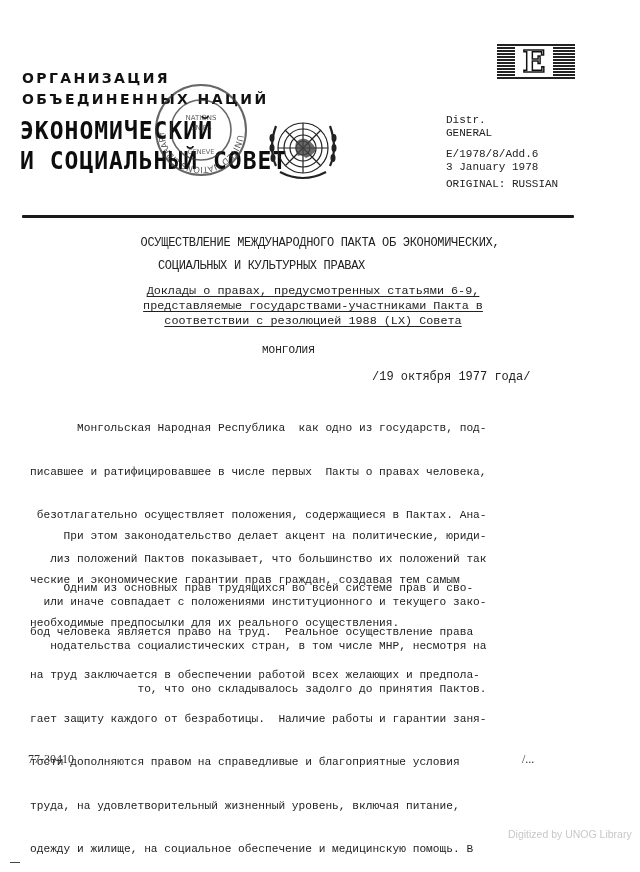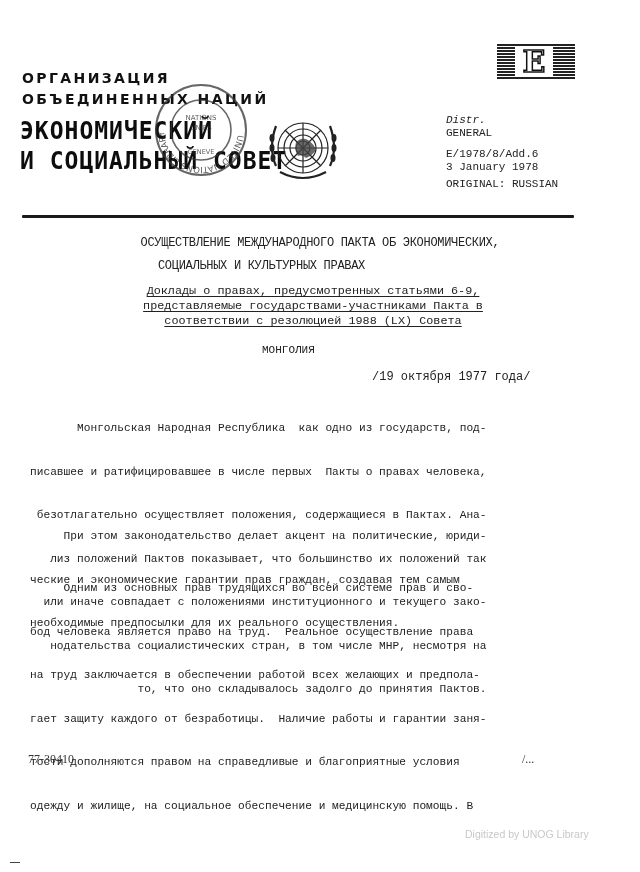"Distr." div.abs { font-style: italic -> none }
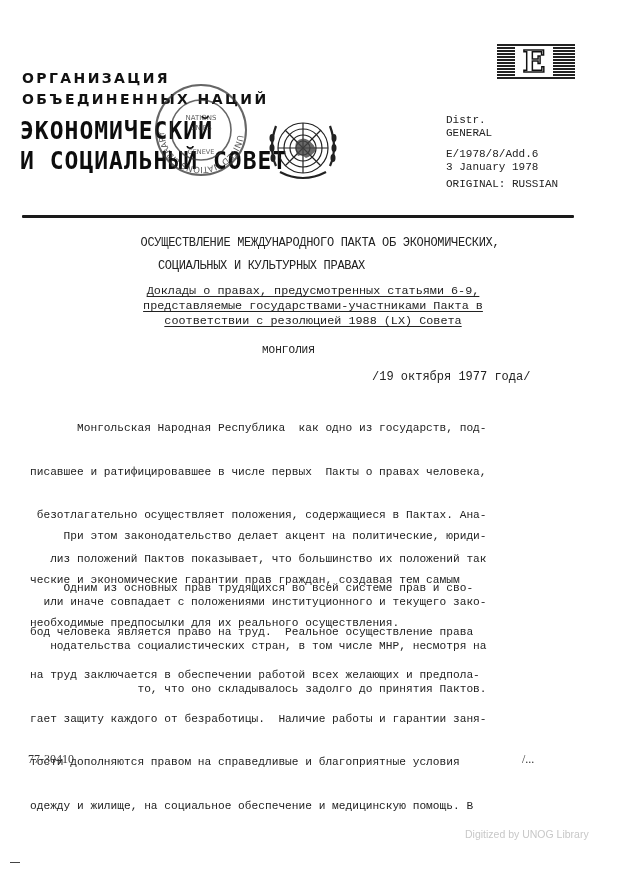"труда, на удовлетворительный жизненный" div { html: none -> <div>труда, на удовлетворительный жизненный уровень, включая питание,</div> }
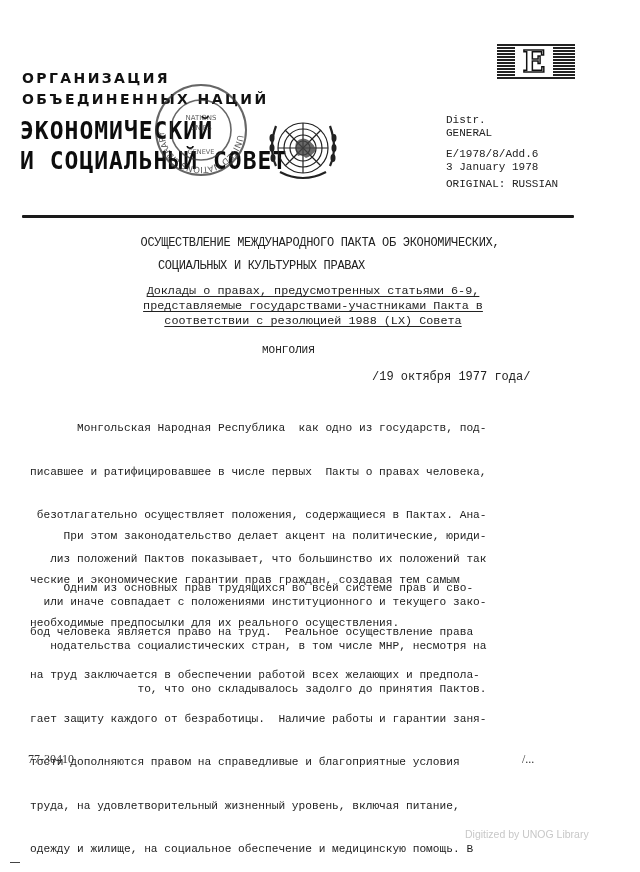"Digitized by UNOG Library" div.abs { left: 465px -> 508px }
